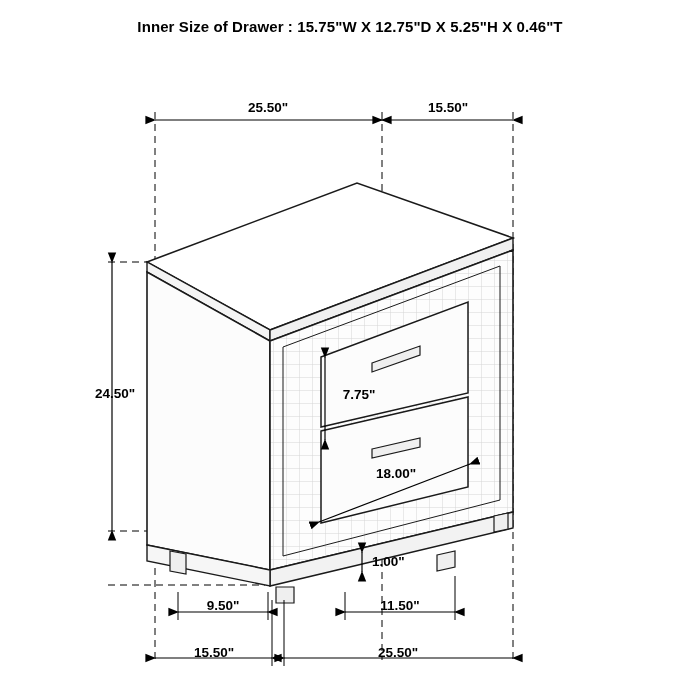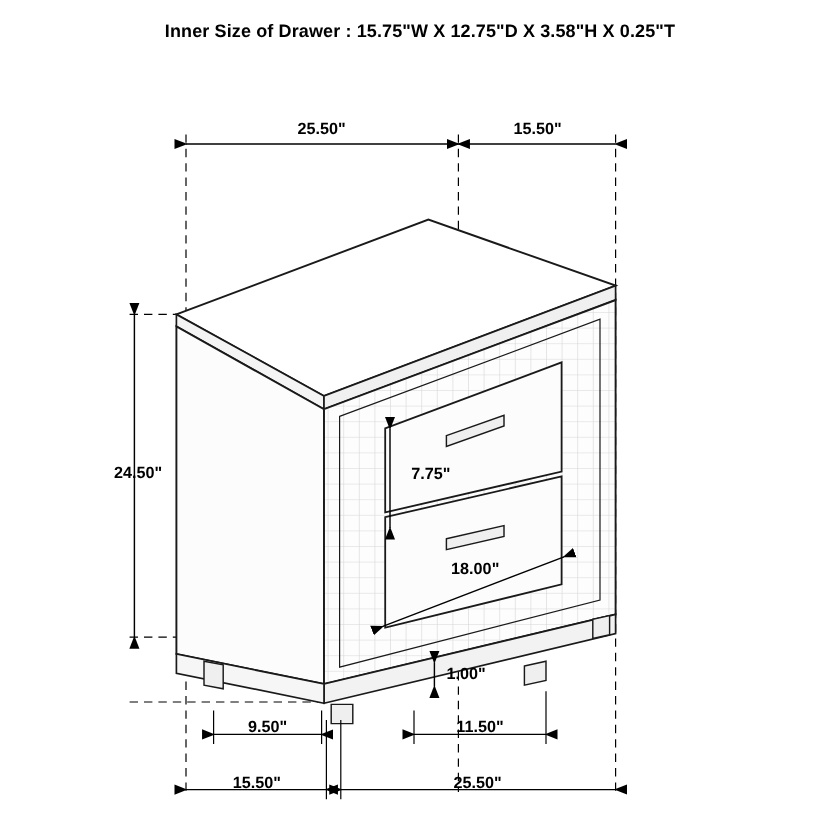"Inner Size of Drawer :" div { text: 3.58"H X 0.25 -> 5.25"H X 0.46 }
